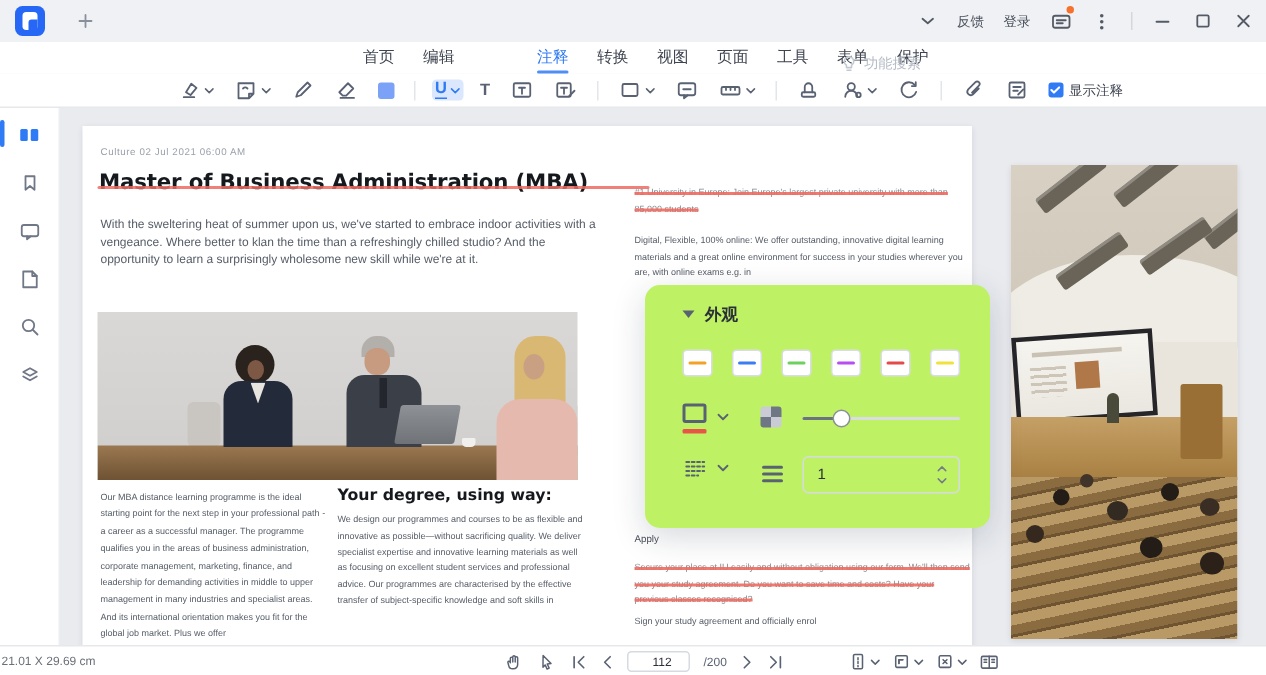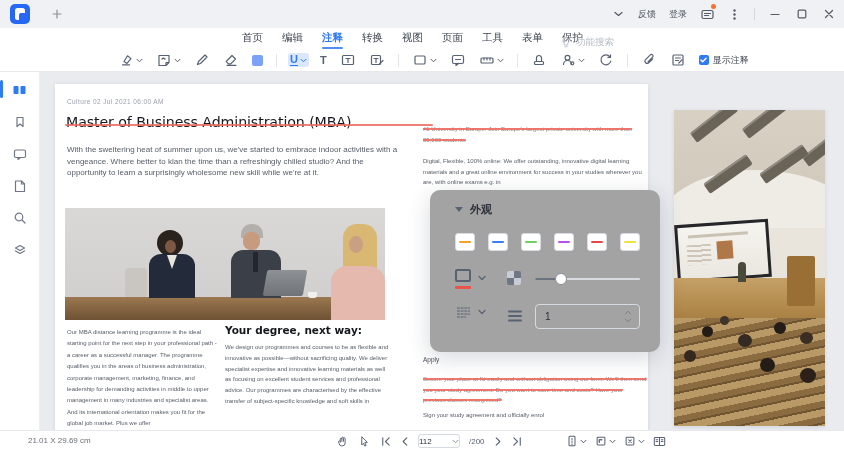"注释" .rtab.active { font-weight: bold -> normal; margin-left: none -> 36px }
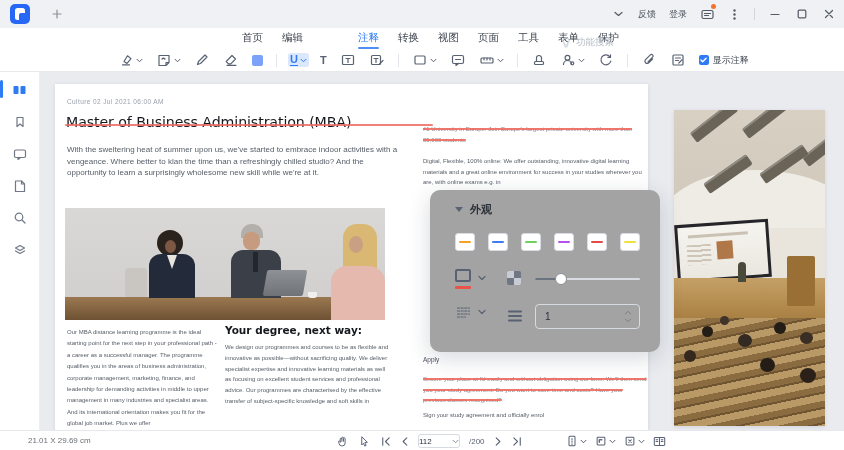"Master of Business Administration (MBA)" .doctitle { font-weight: normal -> bold }
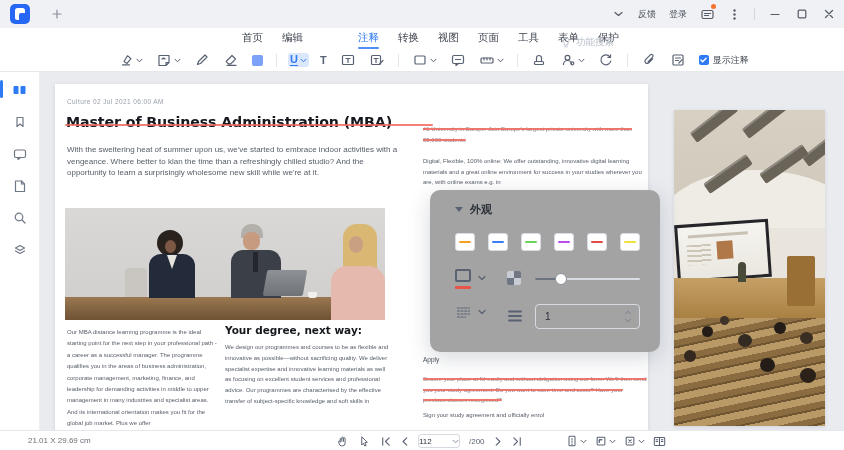"外观" .popup { background: #a3a3a3 -> #bef264 }
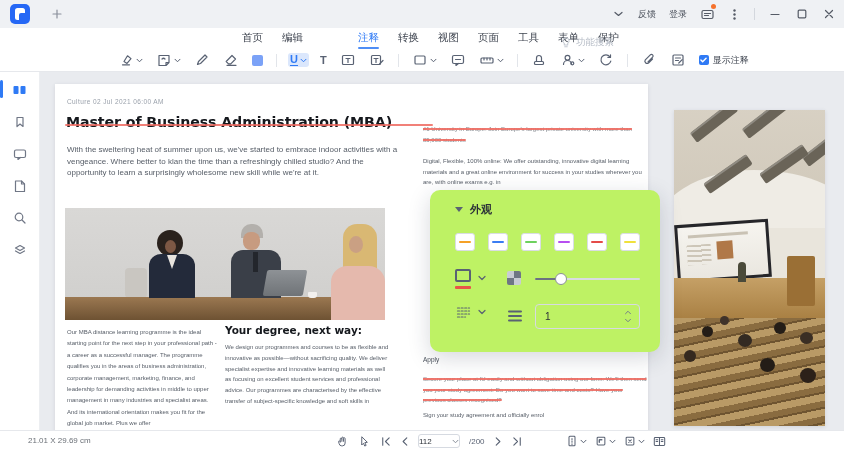"Your degree, next way:" div.rc-head { text: next -> using }
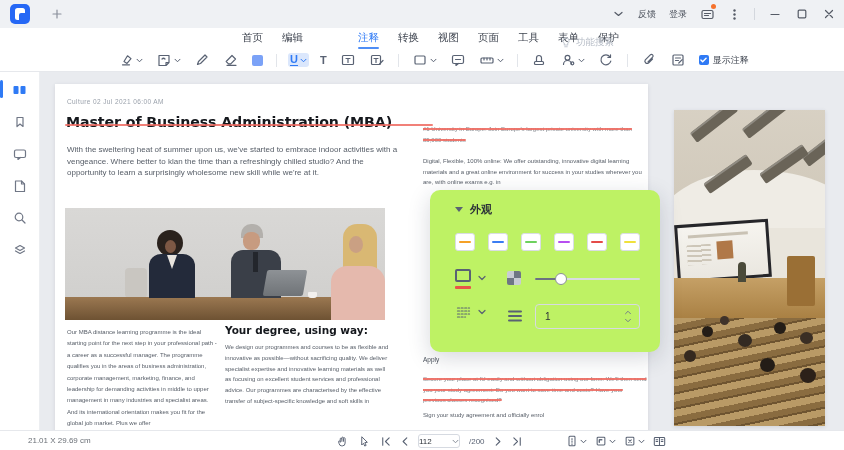"21.01 X 29.69 cm" .sb-size { left: 28px -> 1px }
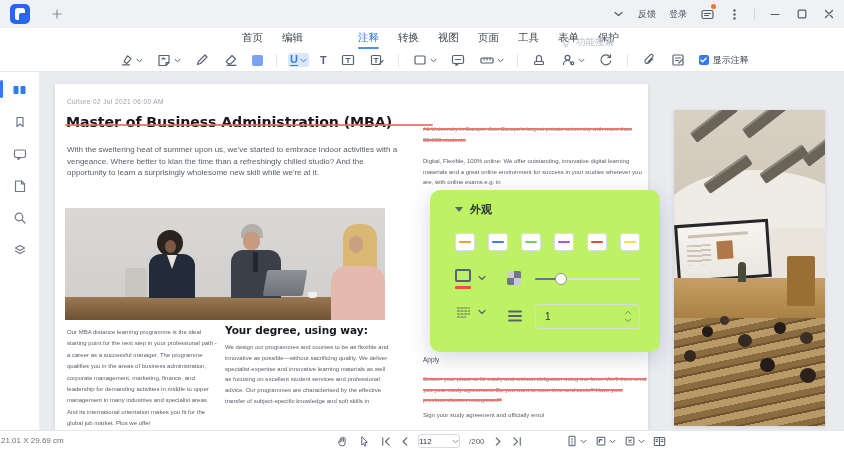"112" .pagebox { padding: 0 0 -> 0 16px }
